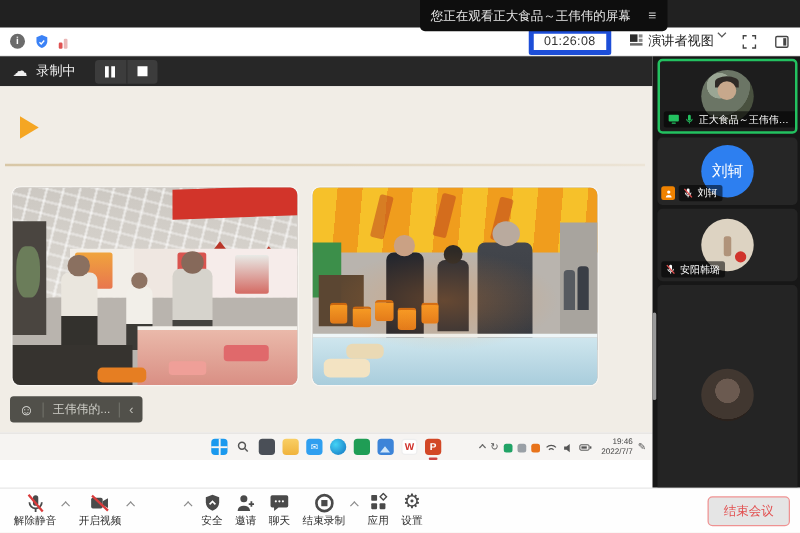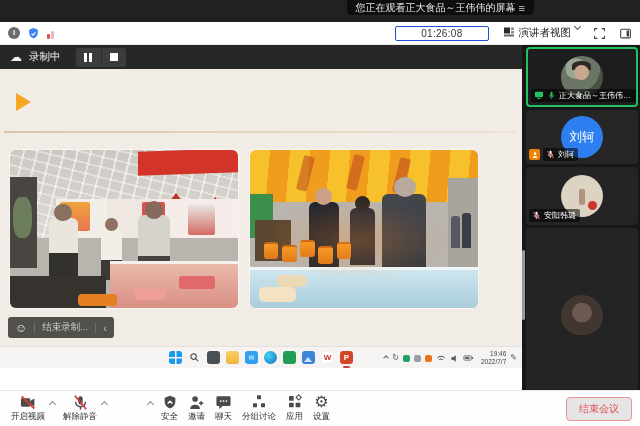"您正在观看正大食品～王伟伟的屏幕" .banner-pill { gap: 3px -> 14px; height: 15px -> 25px }
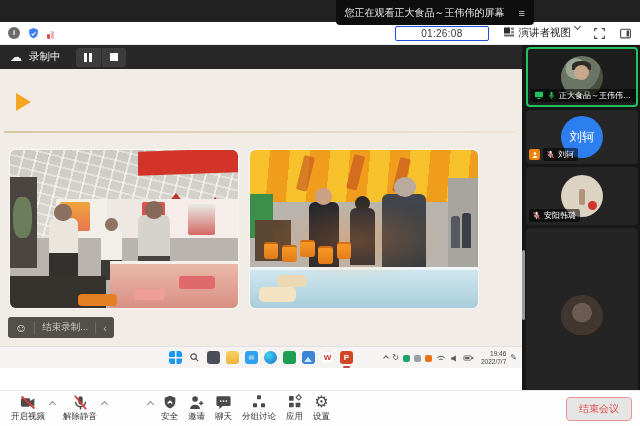"01:26:08" .timer-box { border: 1px solid #1d4ed8 -> 4px solid #1d4ed8; padding: 1px 25px -> 1px 8px }
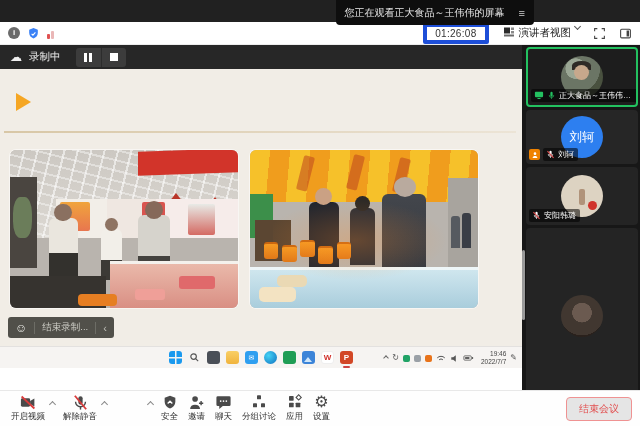"结束录制..." span.chat-text { text: 结束录制 -> 王伟伟的 }
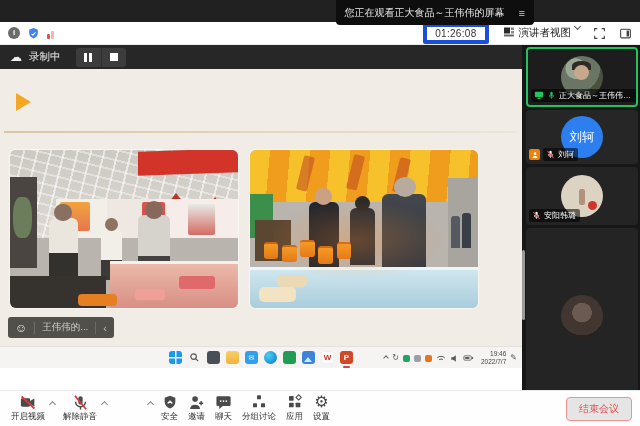"开启视频" div.tb-group { order: before "解除静音" -> after "解除静音" }
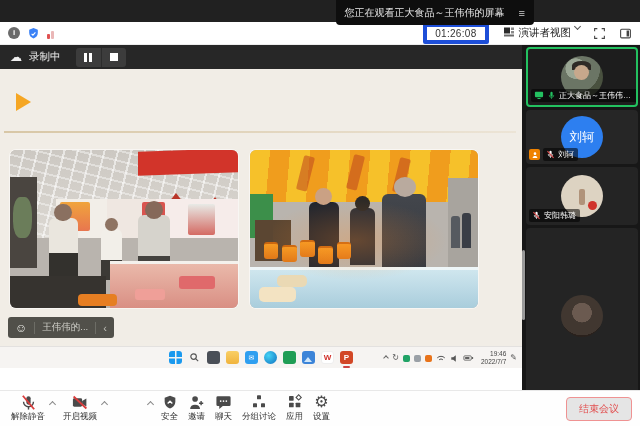"结束录制" div.tb-group { html: none -> <div> <div> <span> <svg> <circle></circle> <rect></rect> </svg> </span> <span>结束录制</span> </div> <span></span> </div> }
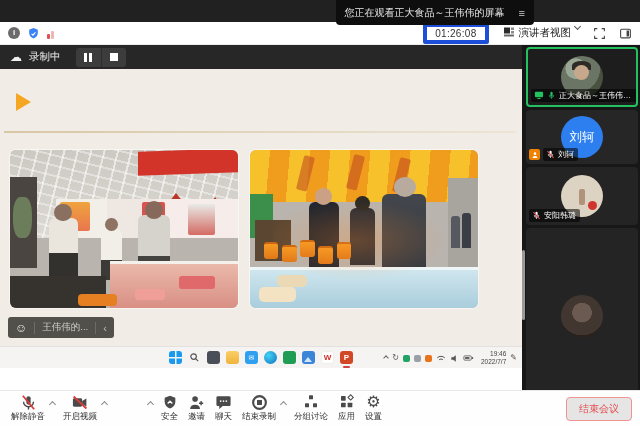"分组讨论" div.tb-item { html: <div> <span> <svg> <rect></rect> <rect></rect> <rect></rect> </svg> </span> <span>分组讨论</span> </div> -> none }
